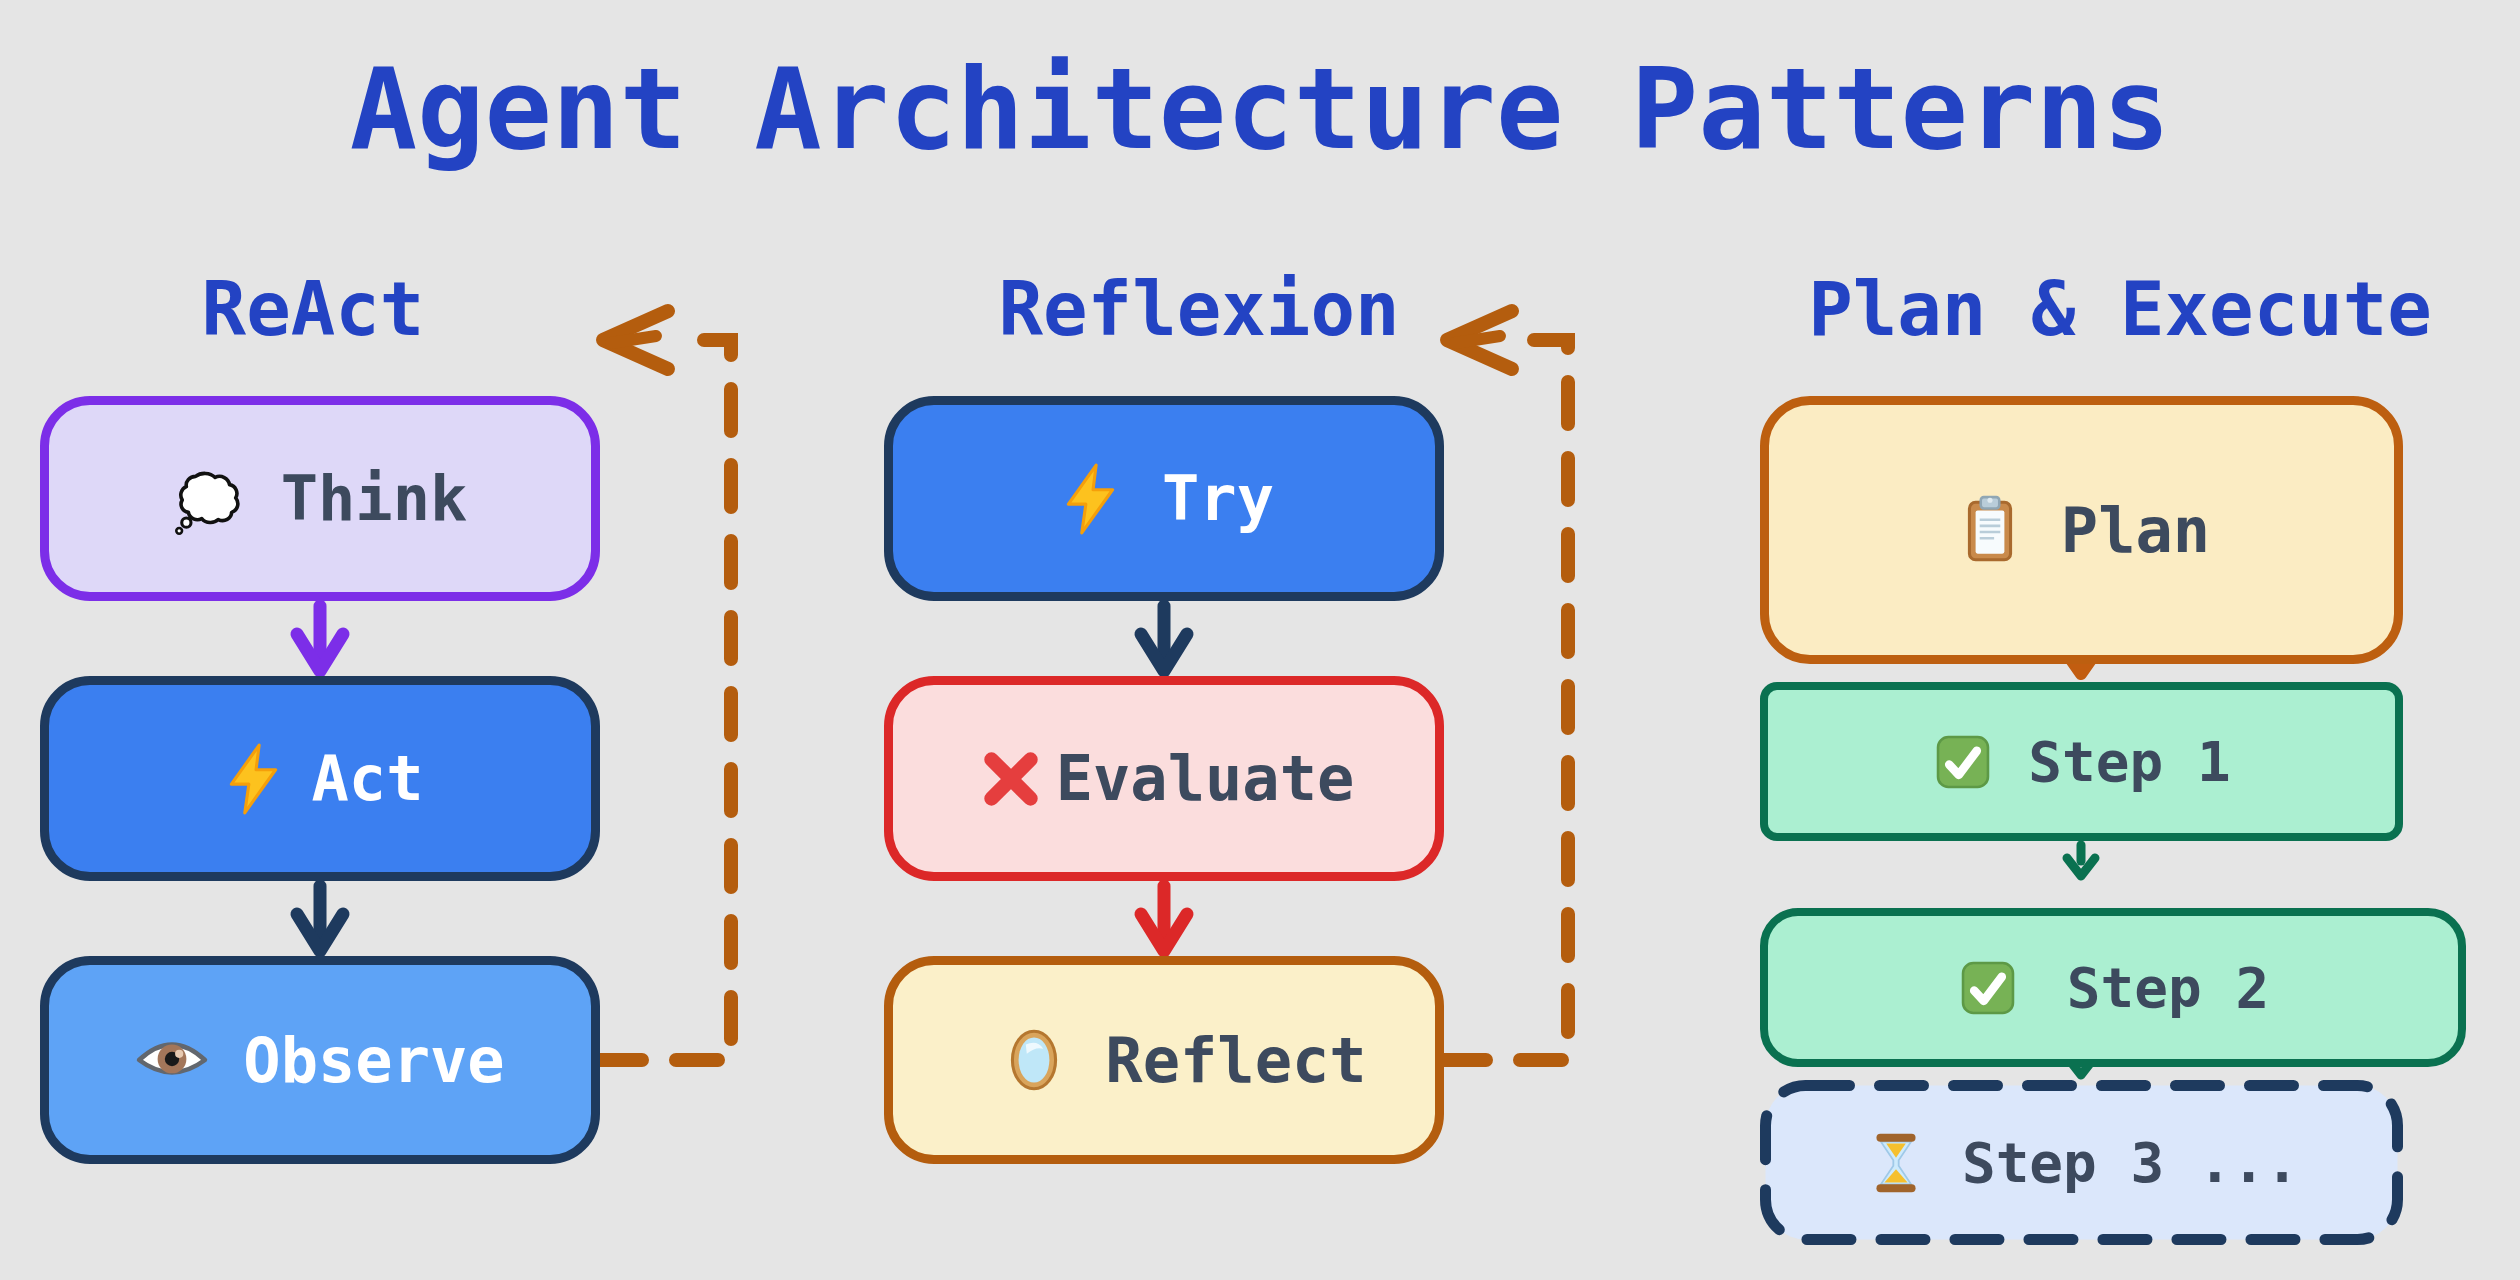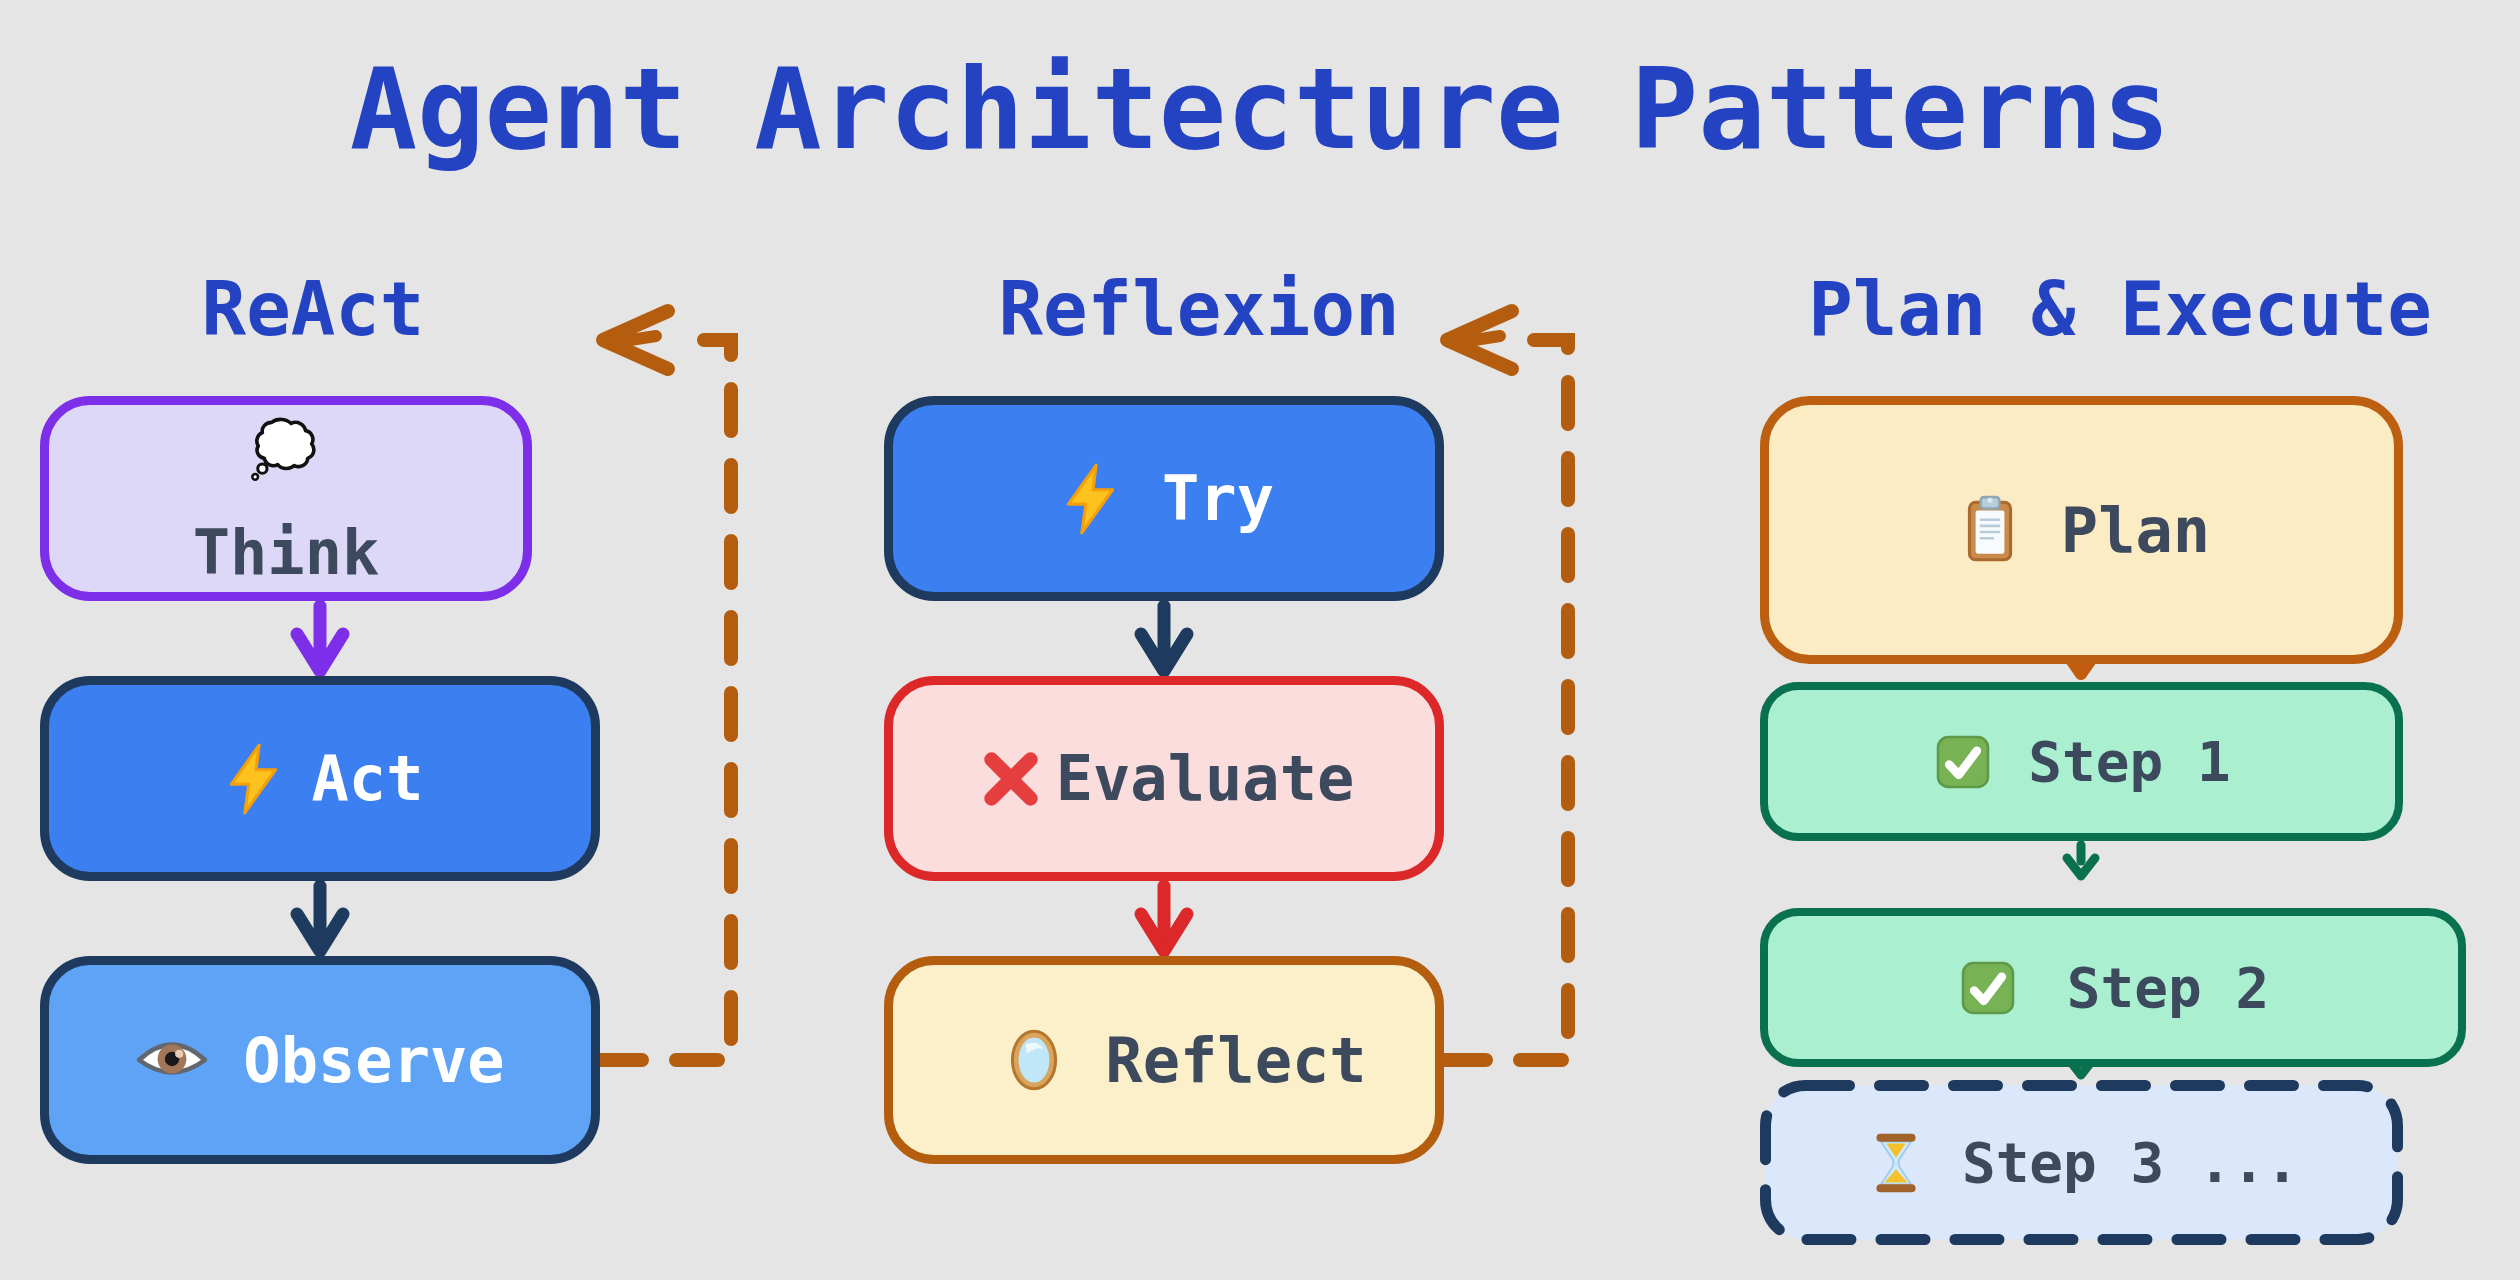"Think" .n-think { flex-direction: column -> none; width: 492px -> 560px }
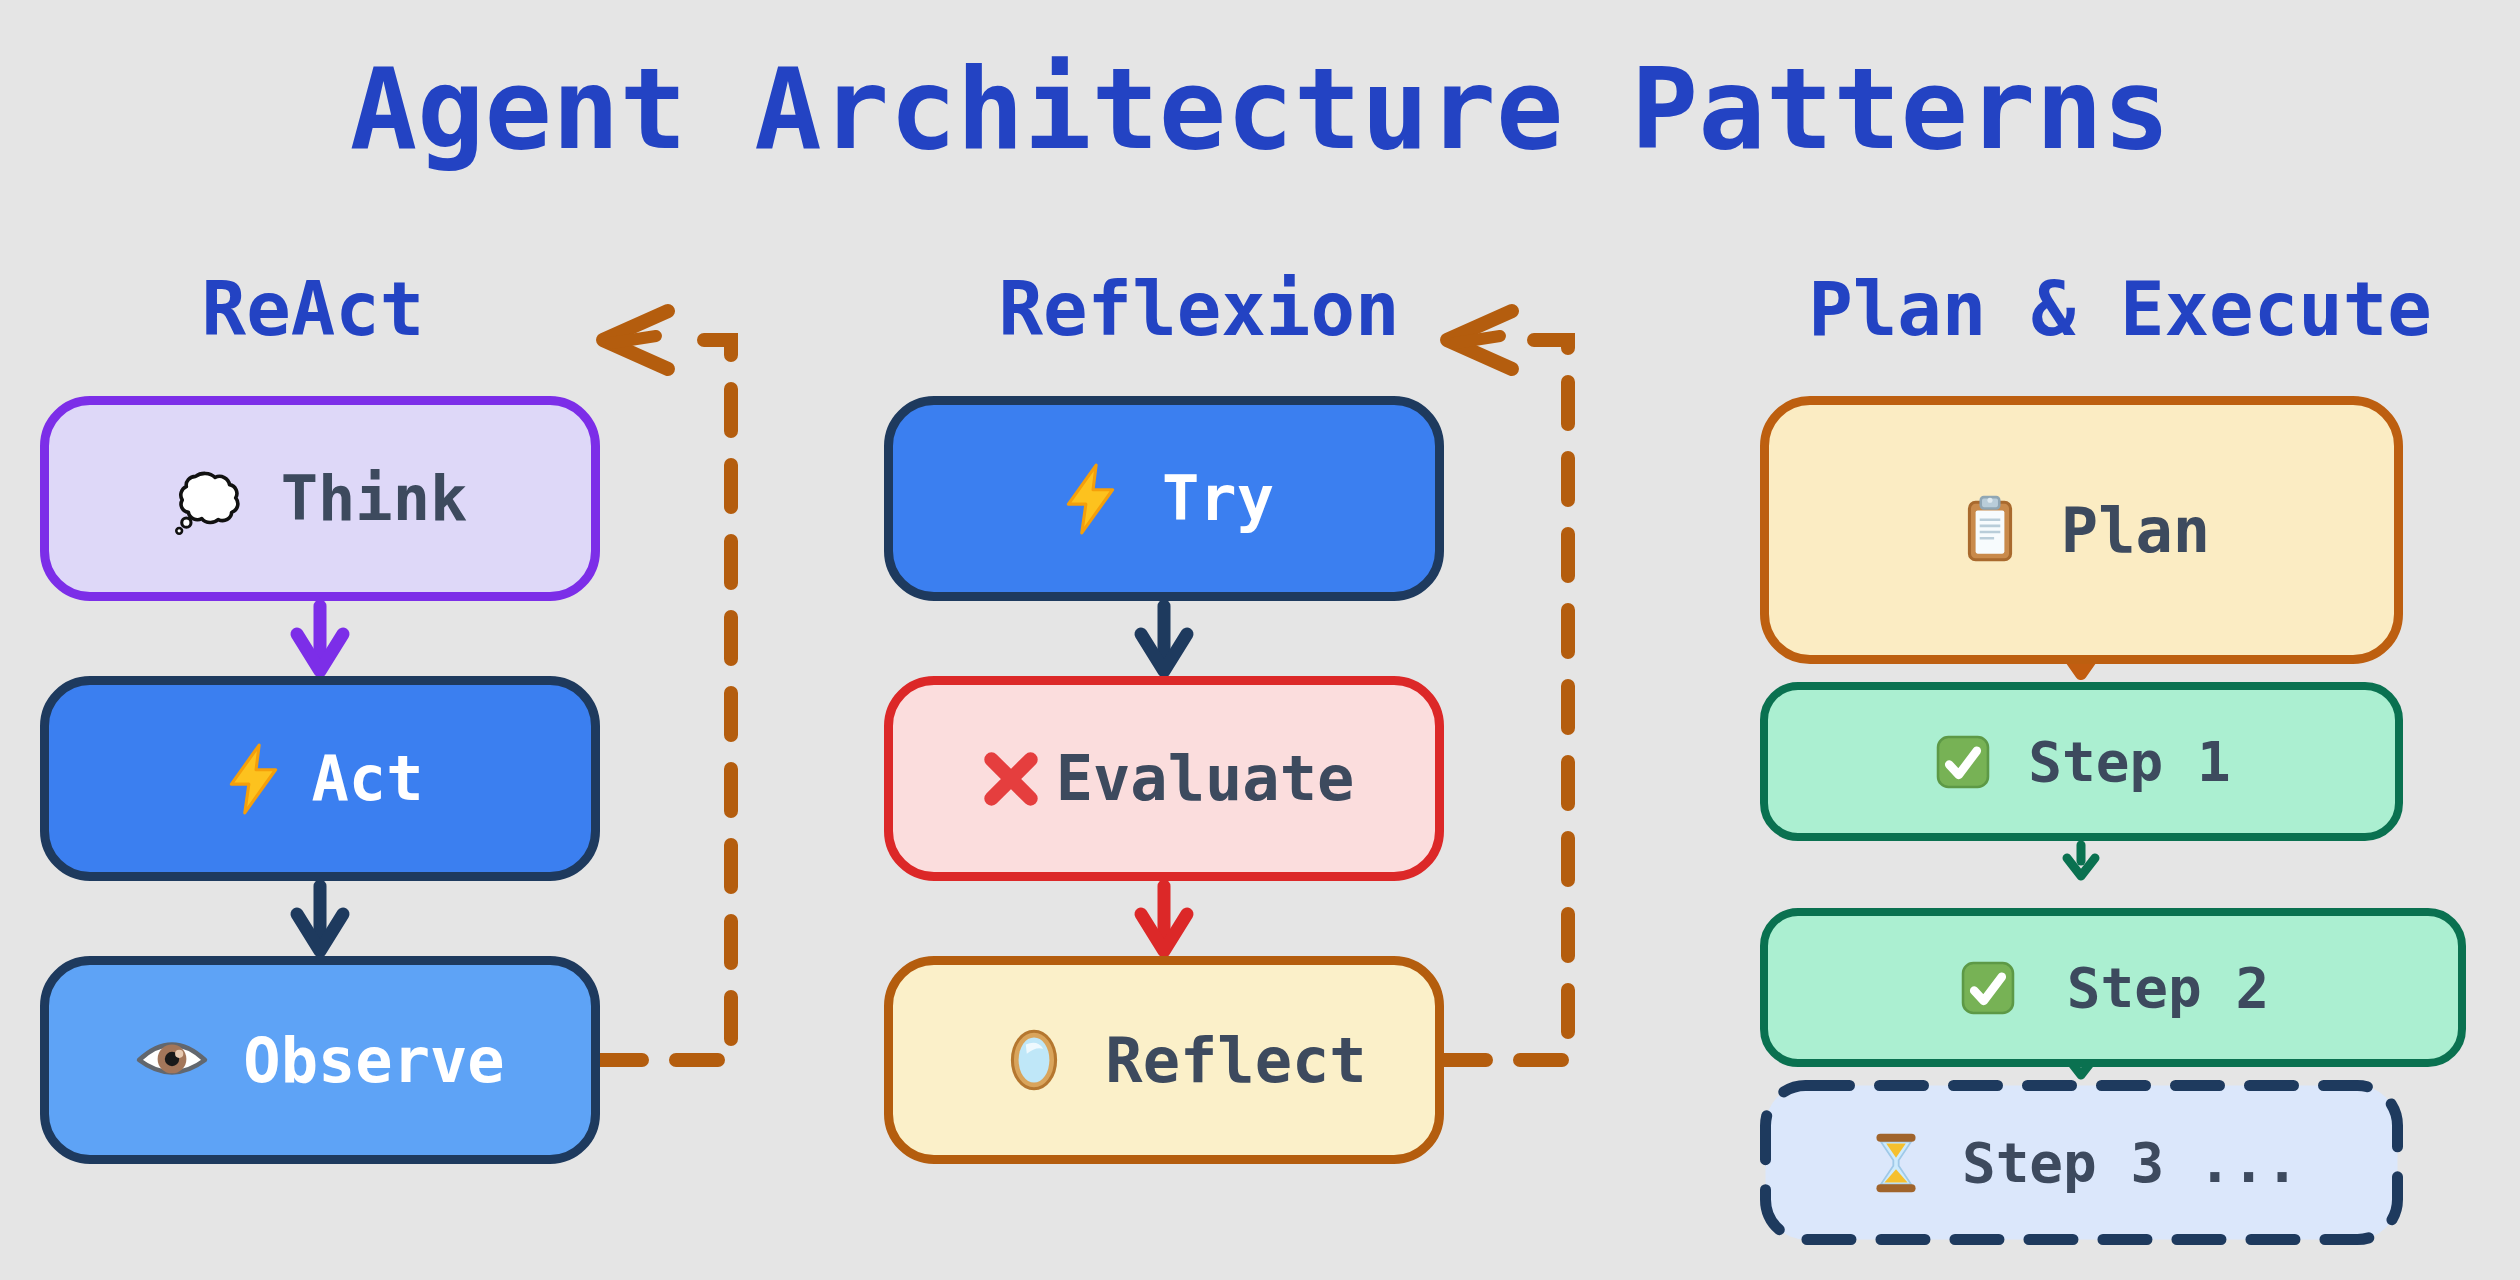"Step 1" .n-step1 { border-radius: none -> 17px }
